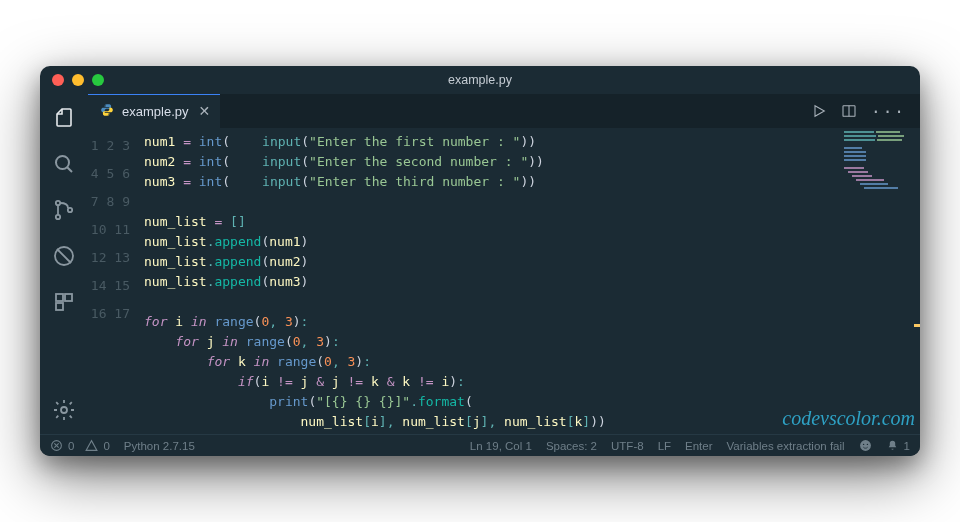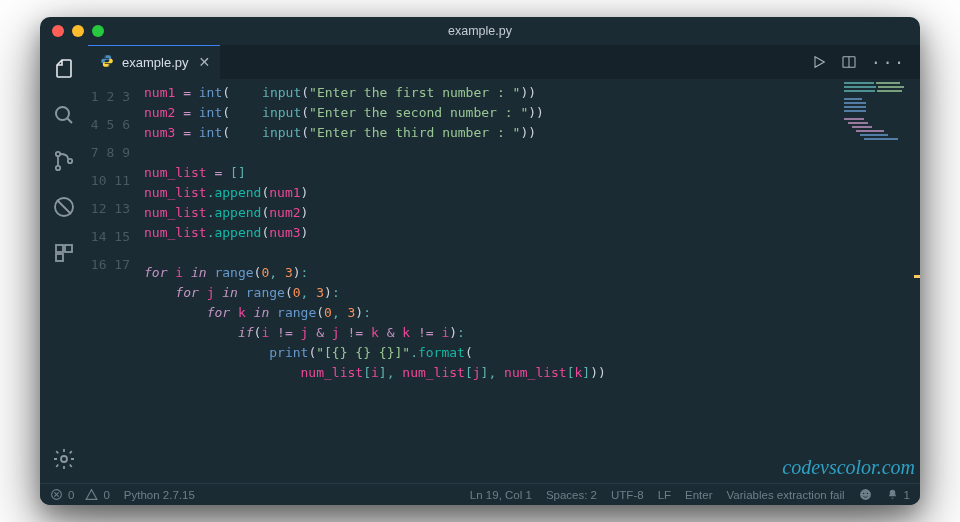"example.py" .window { height: 488px -> 390px }
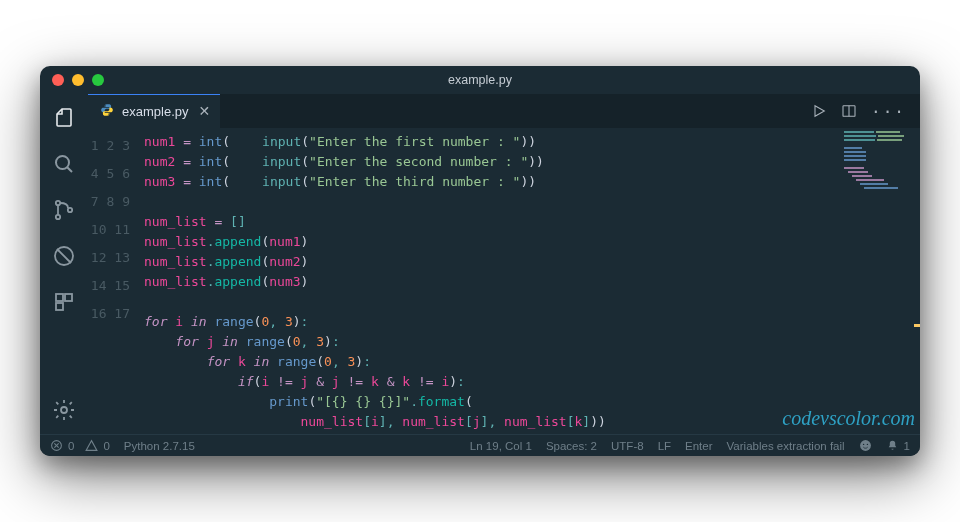"num1" .tok-var { color: #ec4899 -> #fef9c3 }
